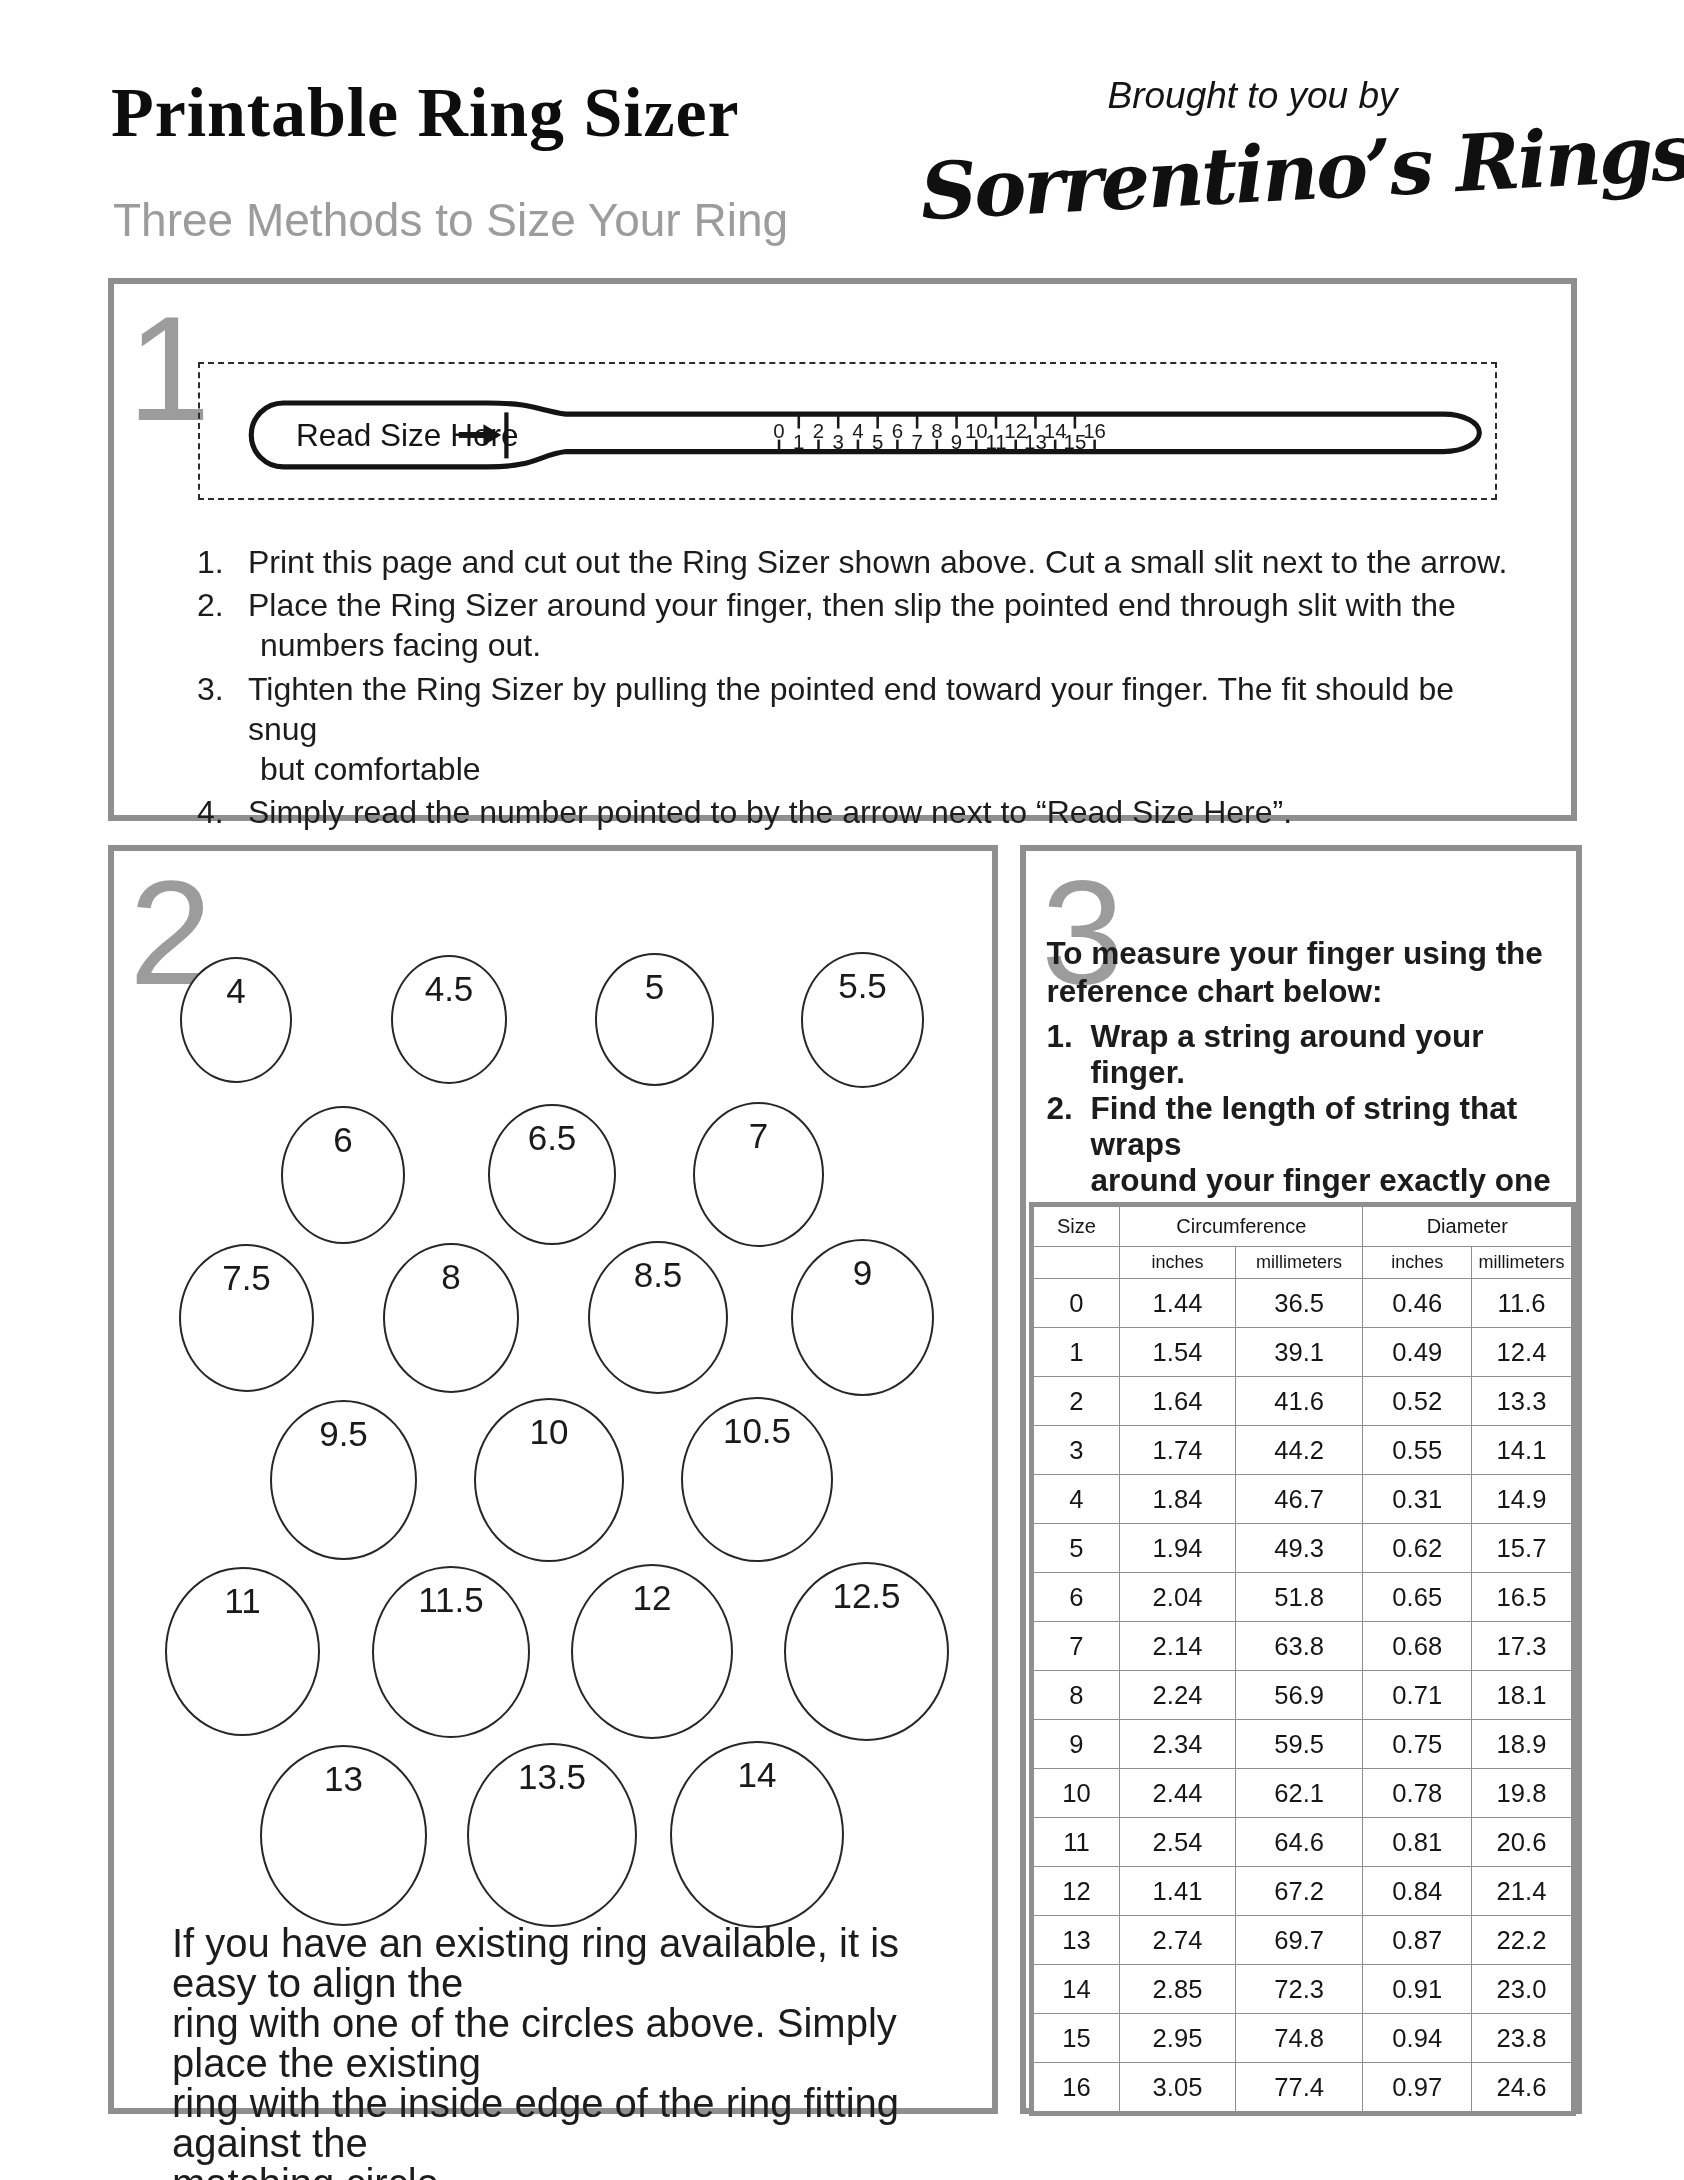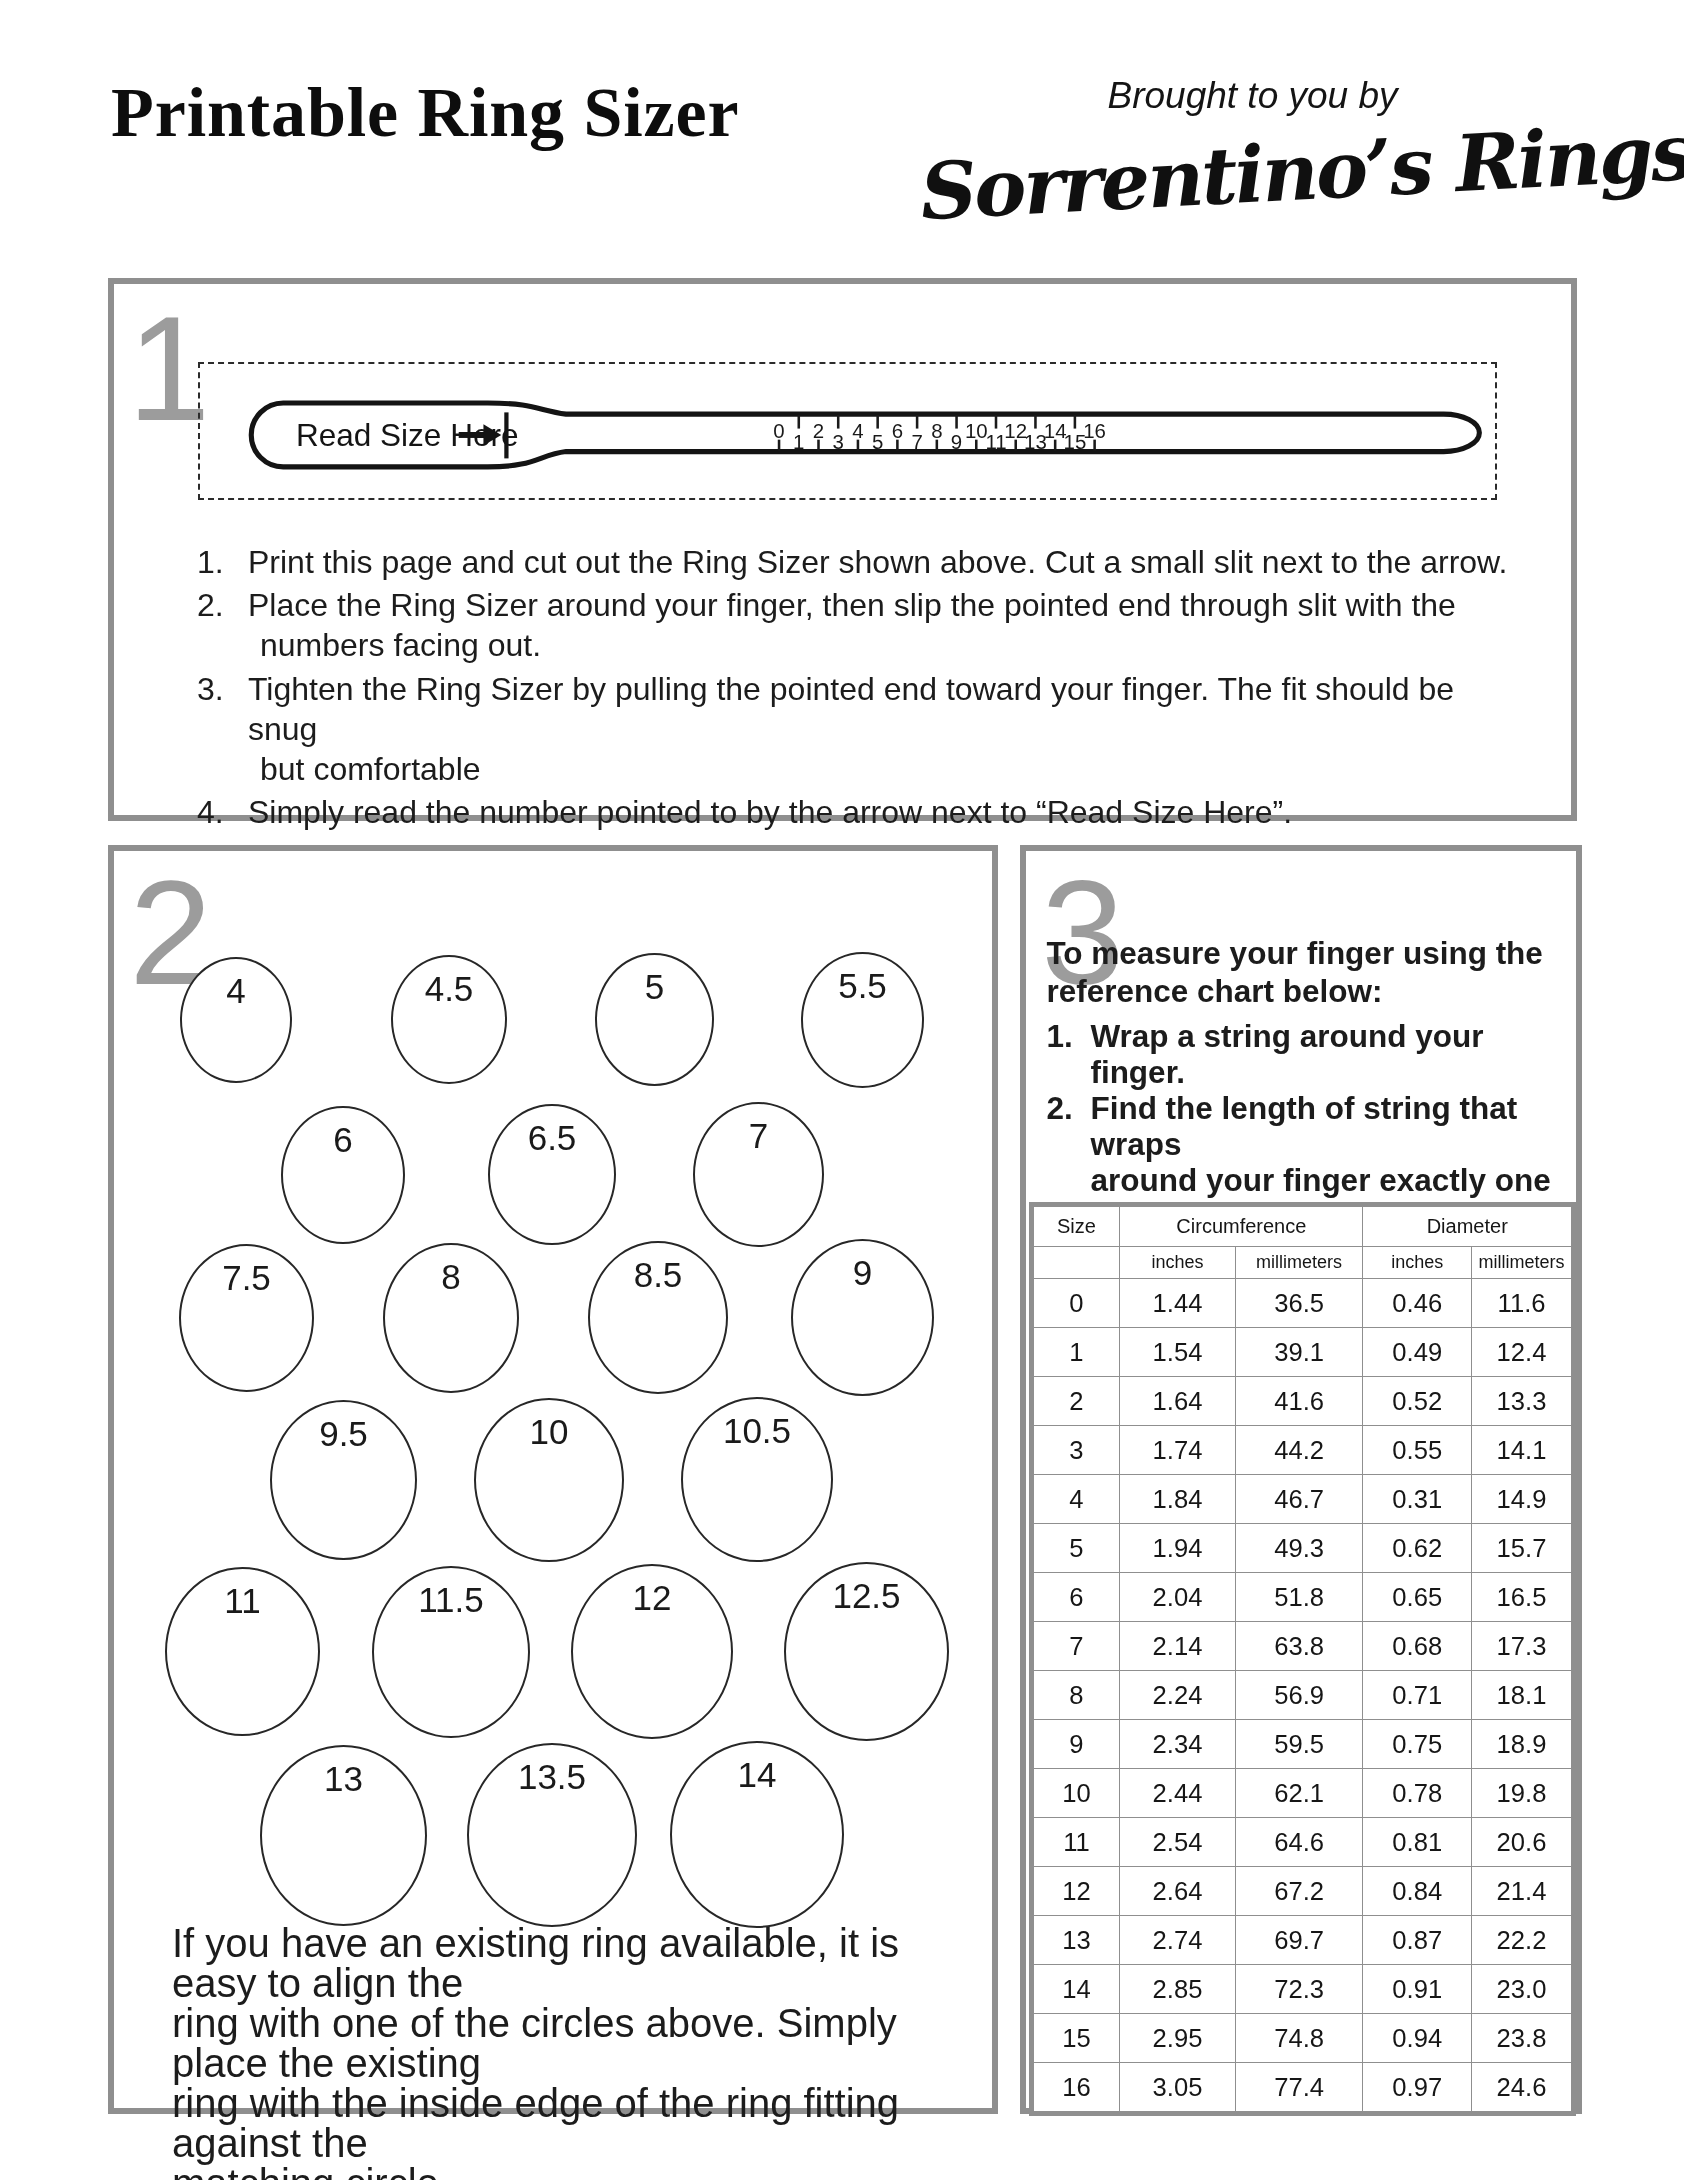"Three Methods to Size Your" div.subtitle { html: none -> <div>Three Methods to Size Your Ring</div> }
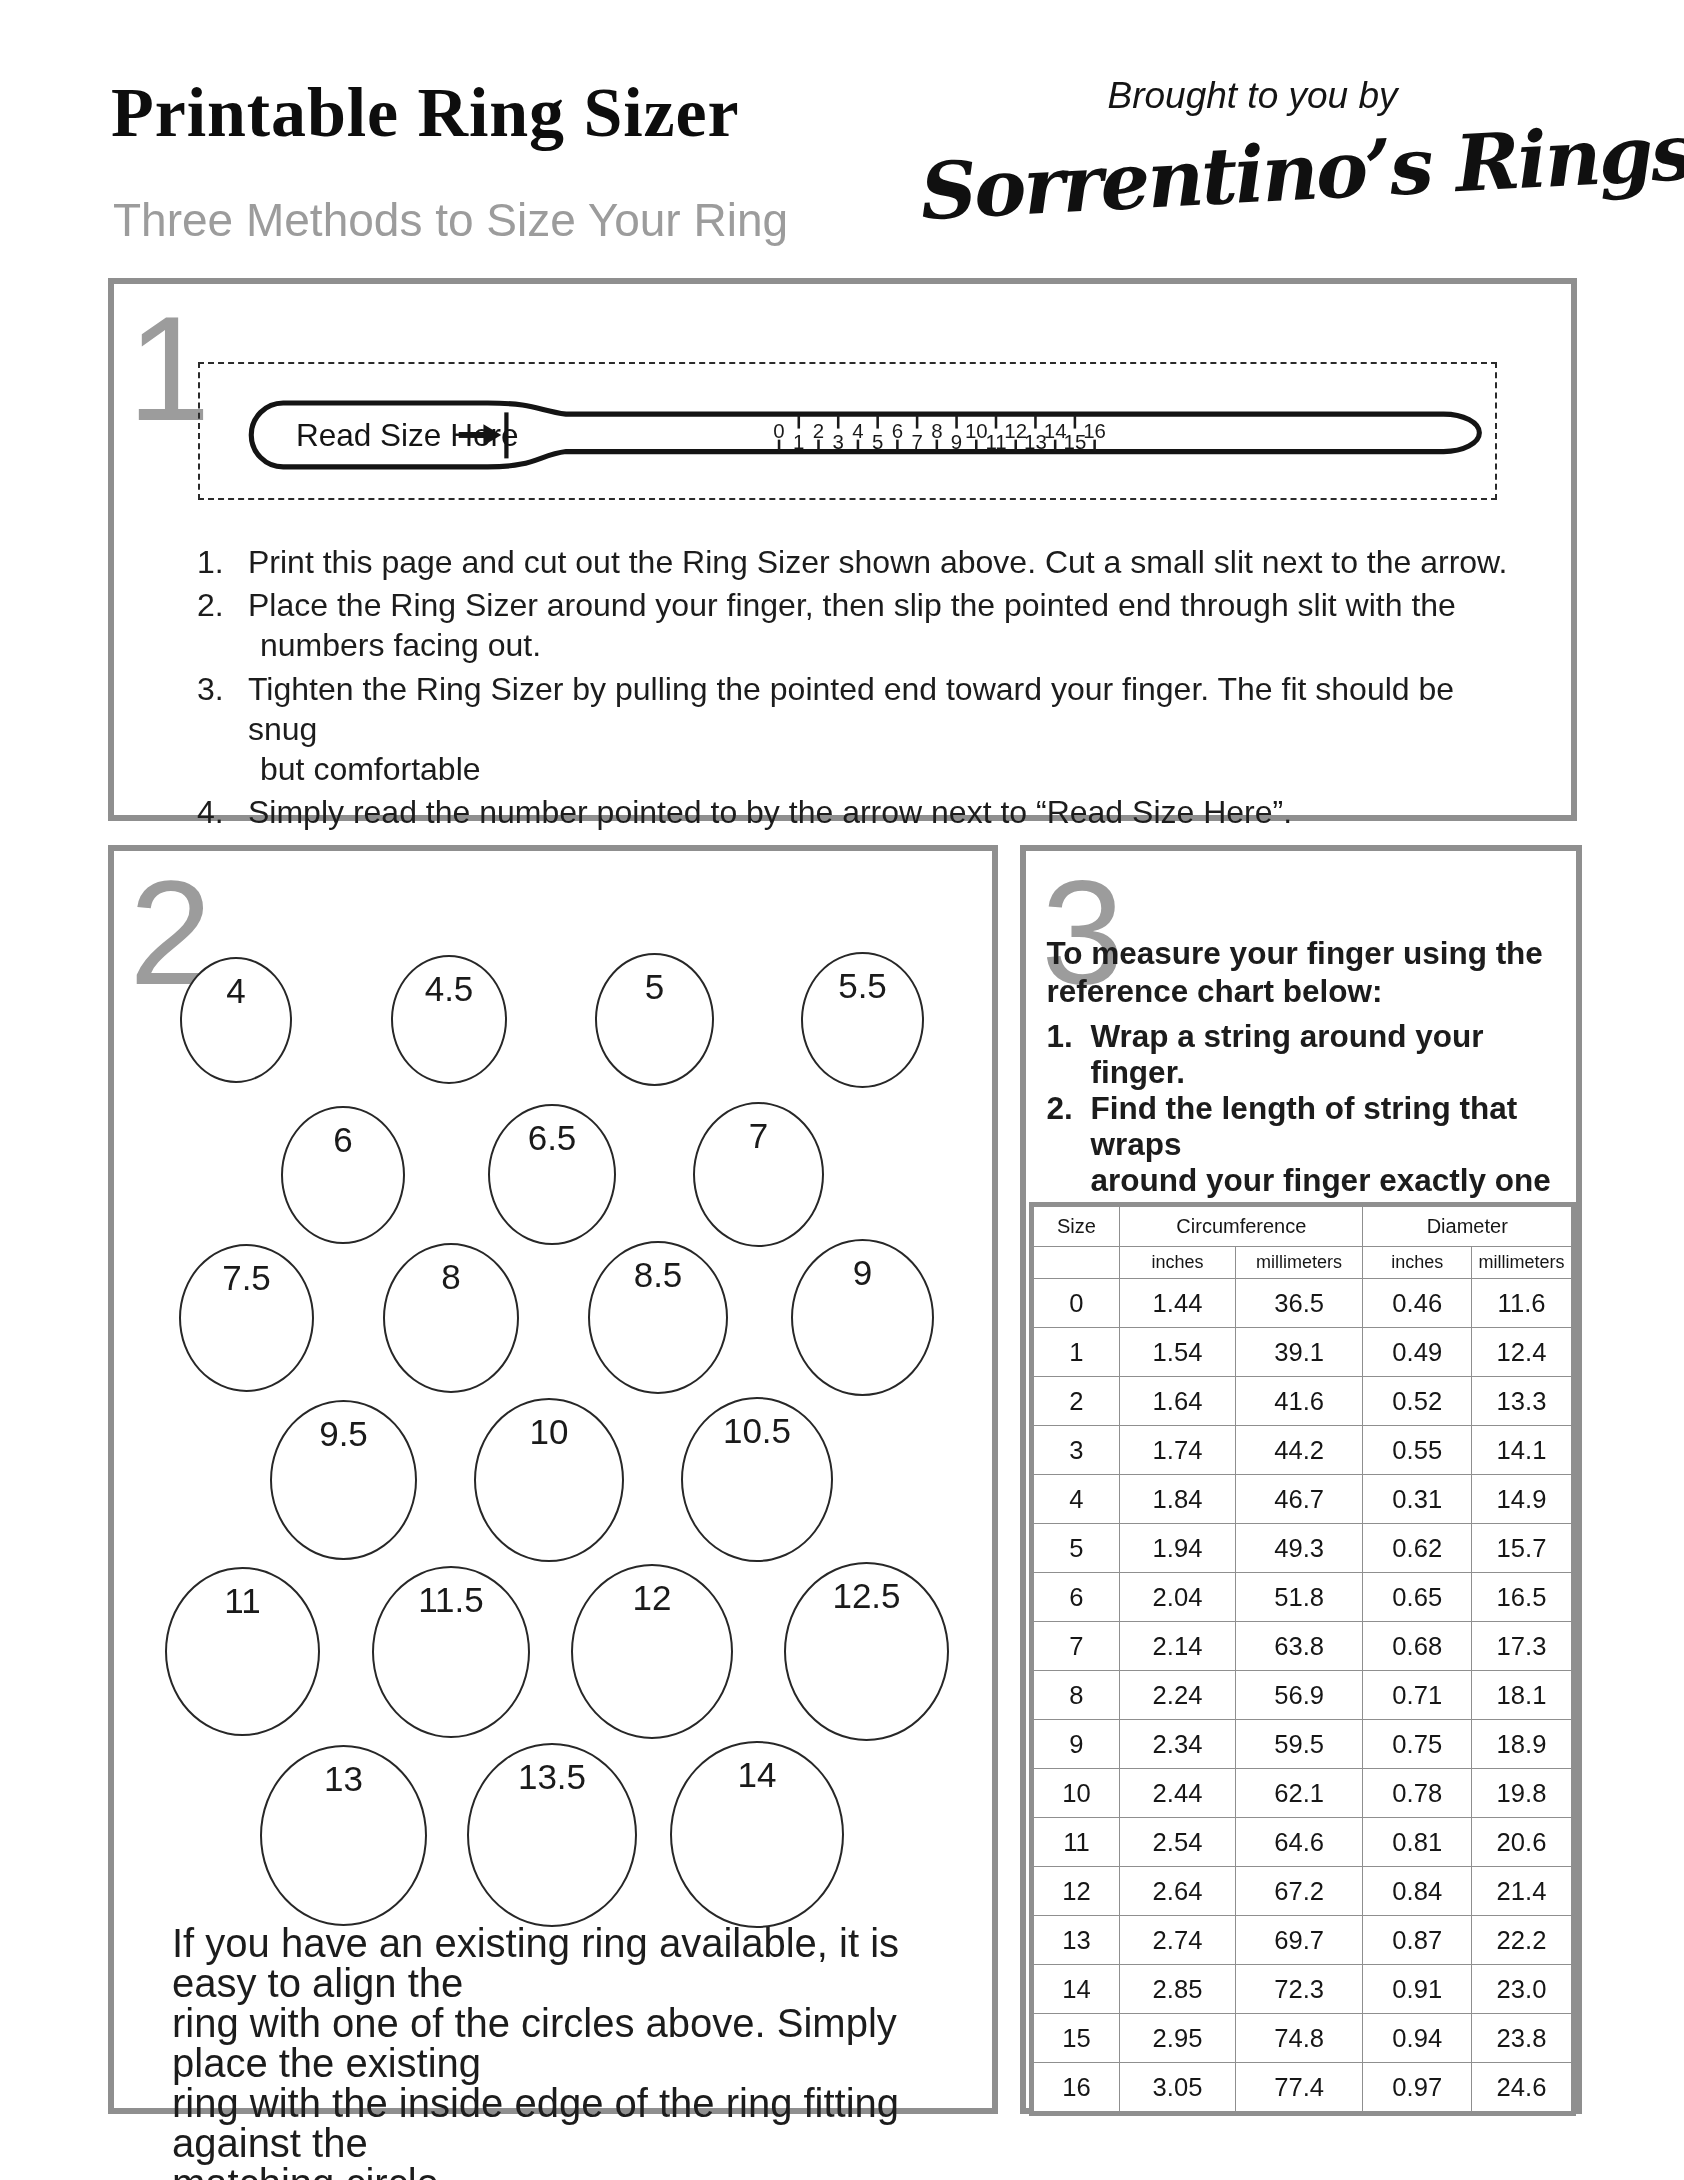"2.64" td { text: 2.64 -> 1.41 }
